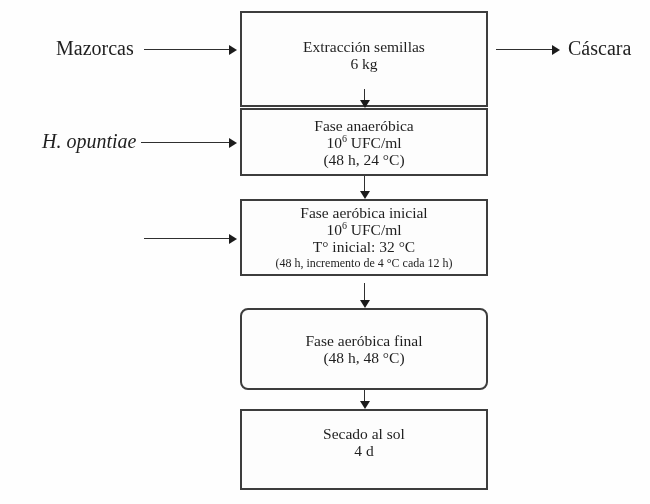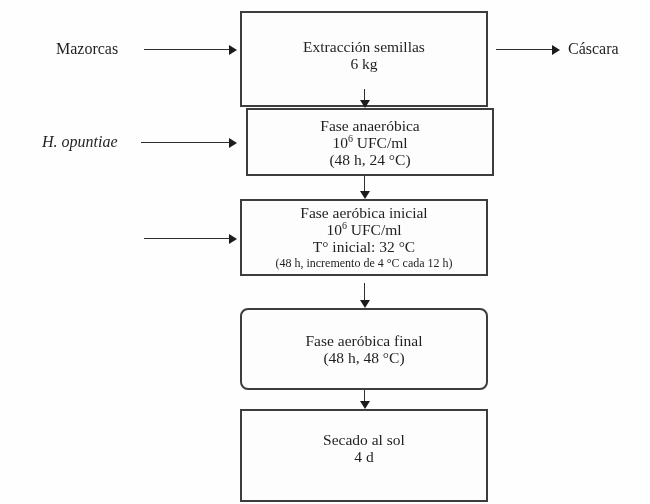"Mazorcas" .side-label { font-size: 16px -> 20px }
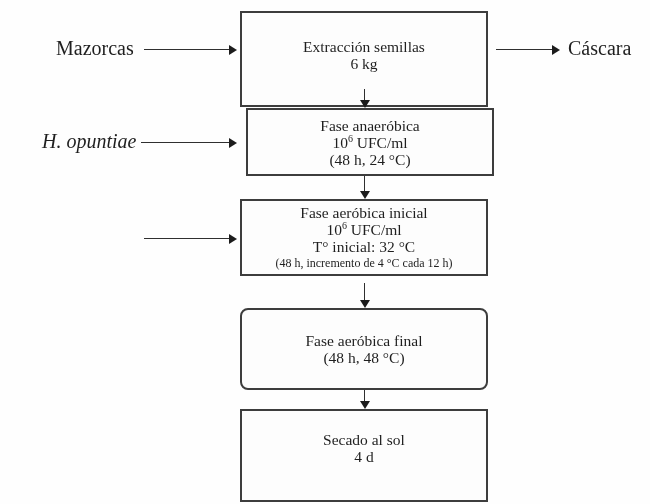"Fase anaeróbica" div.box { margin-left: 6px -> none }
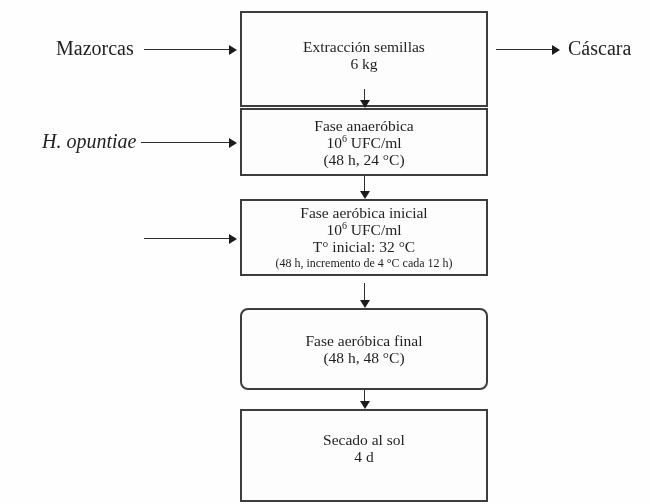"Secado al sol" div.box { height: 93px -> 81px }
